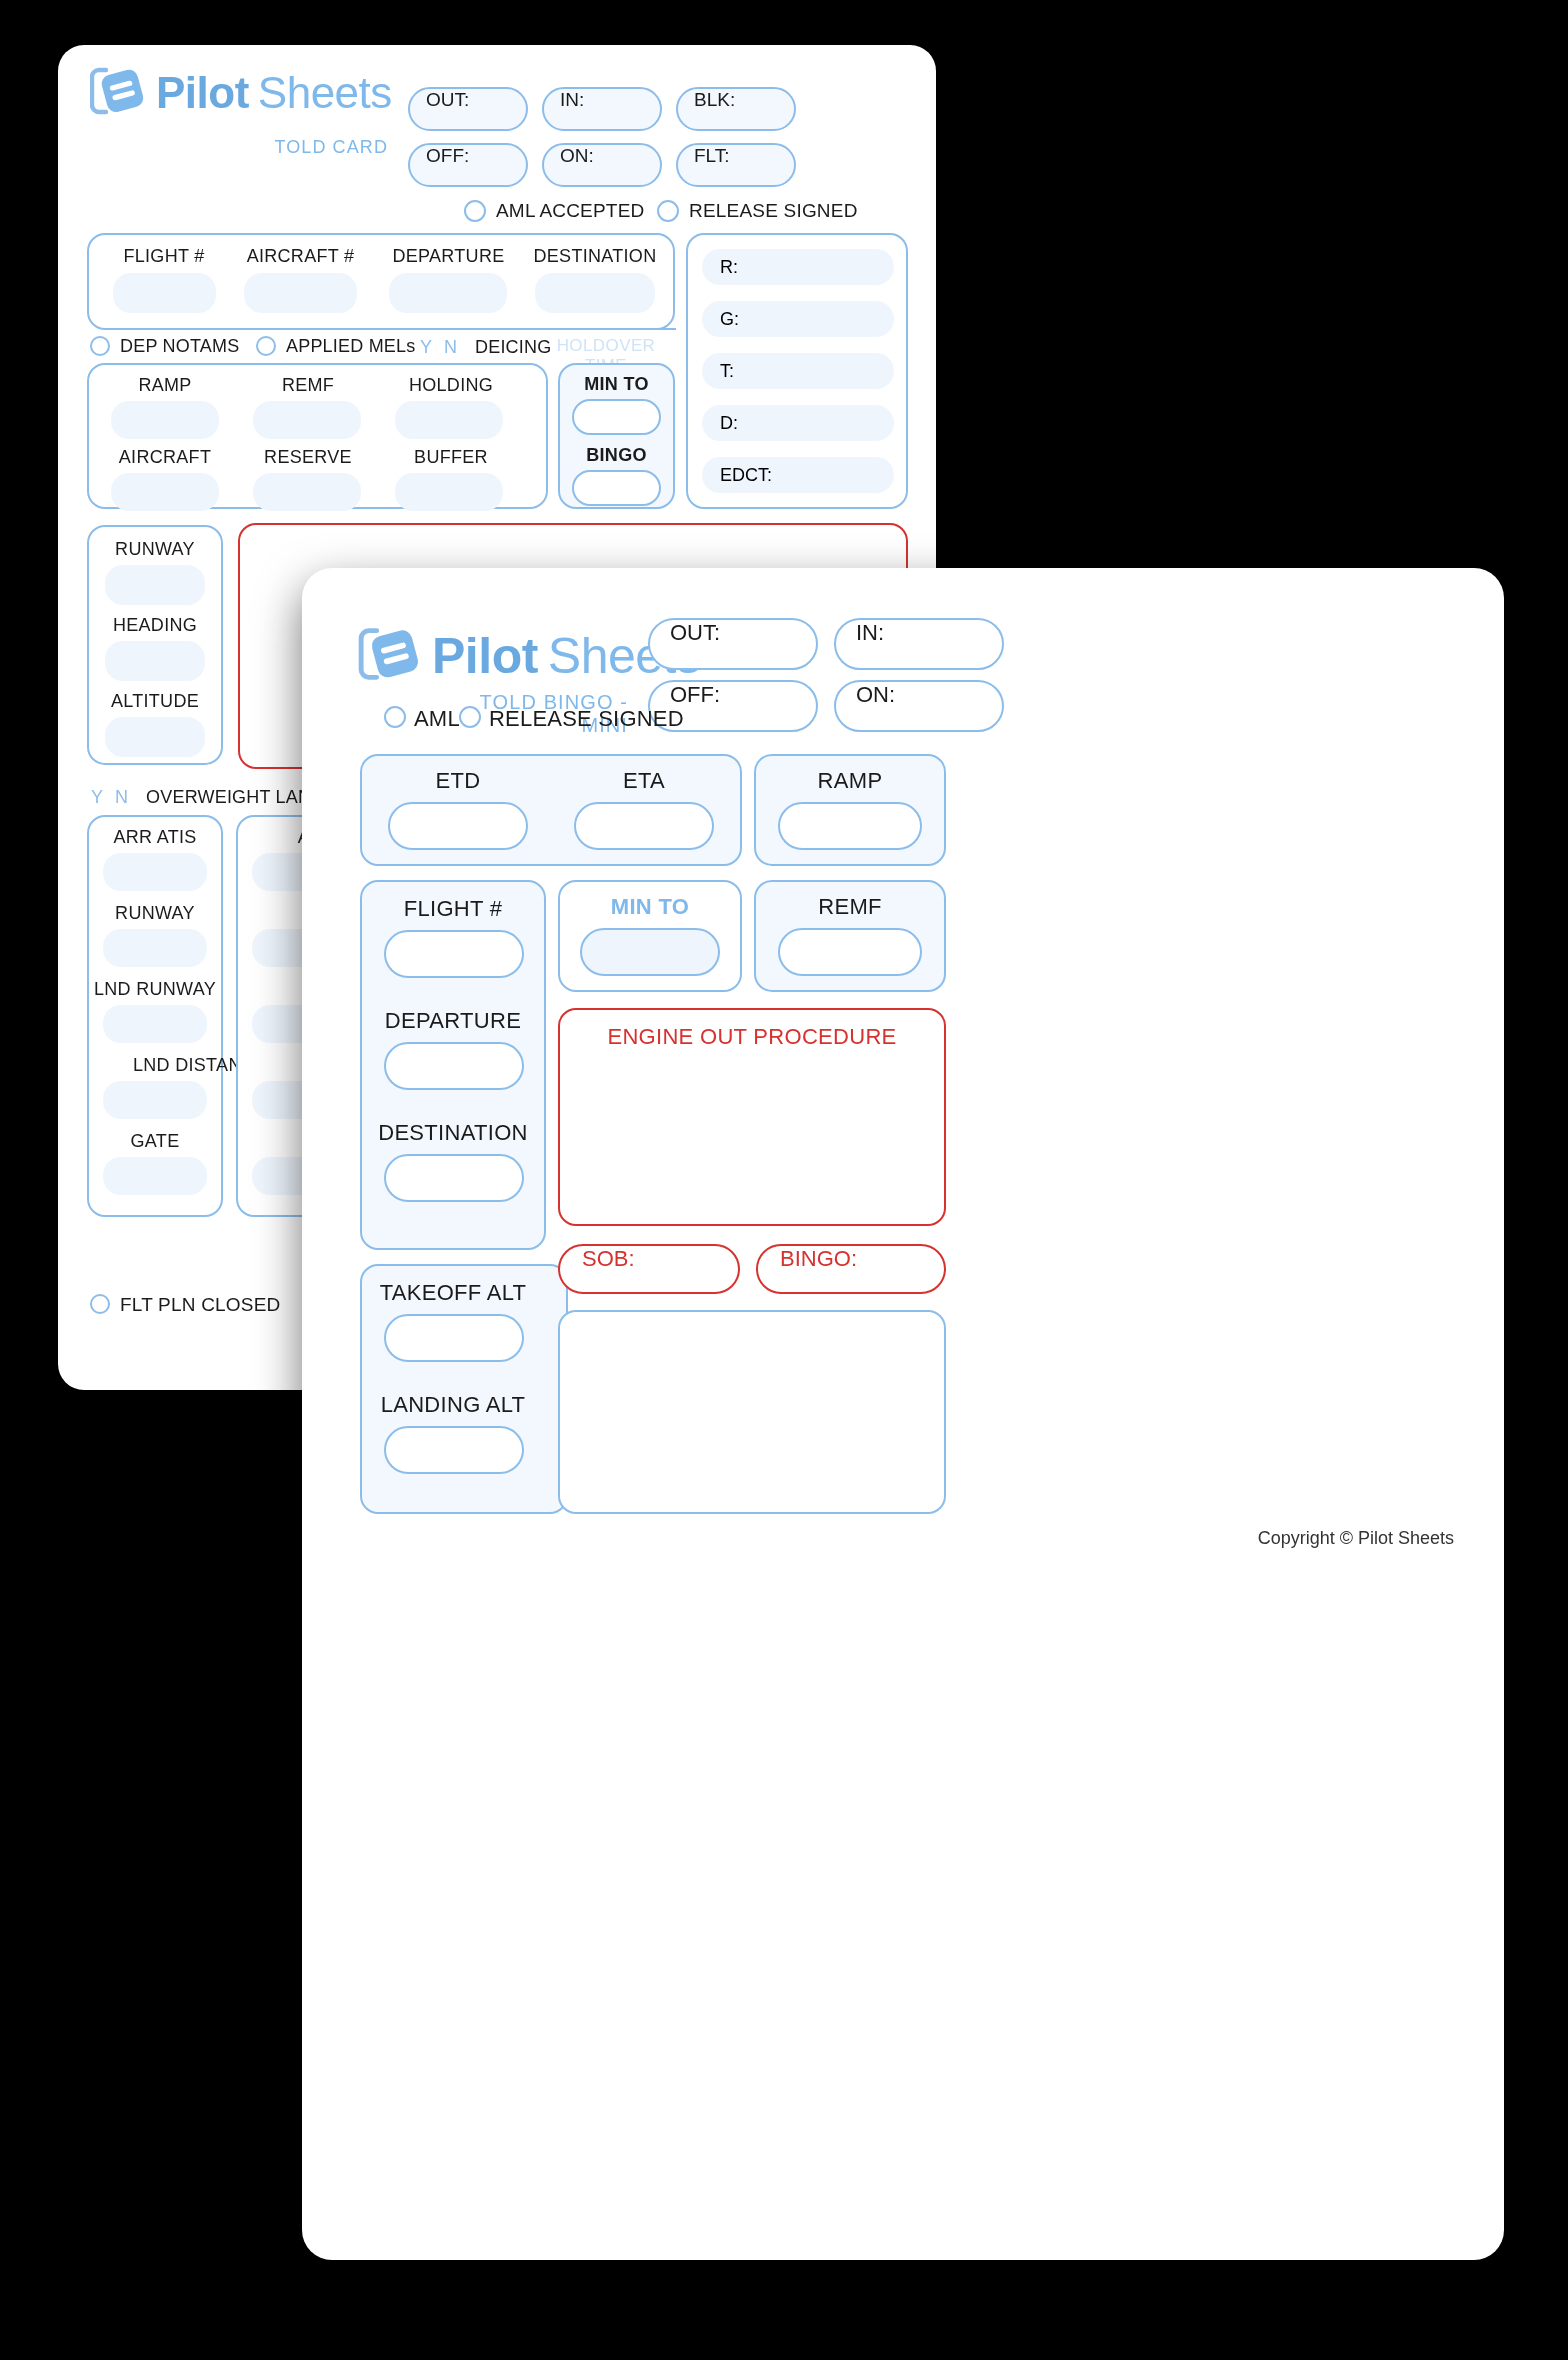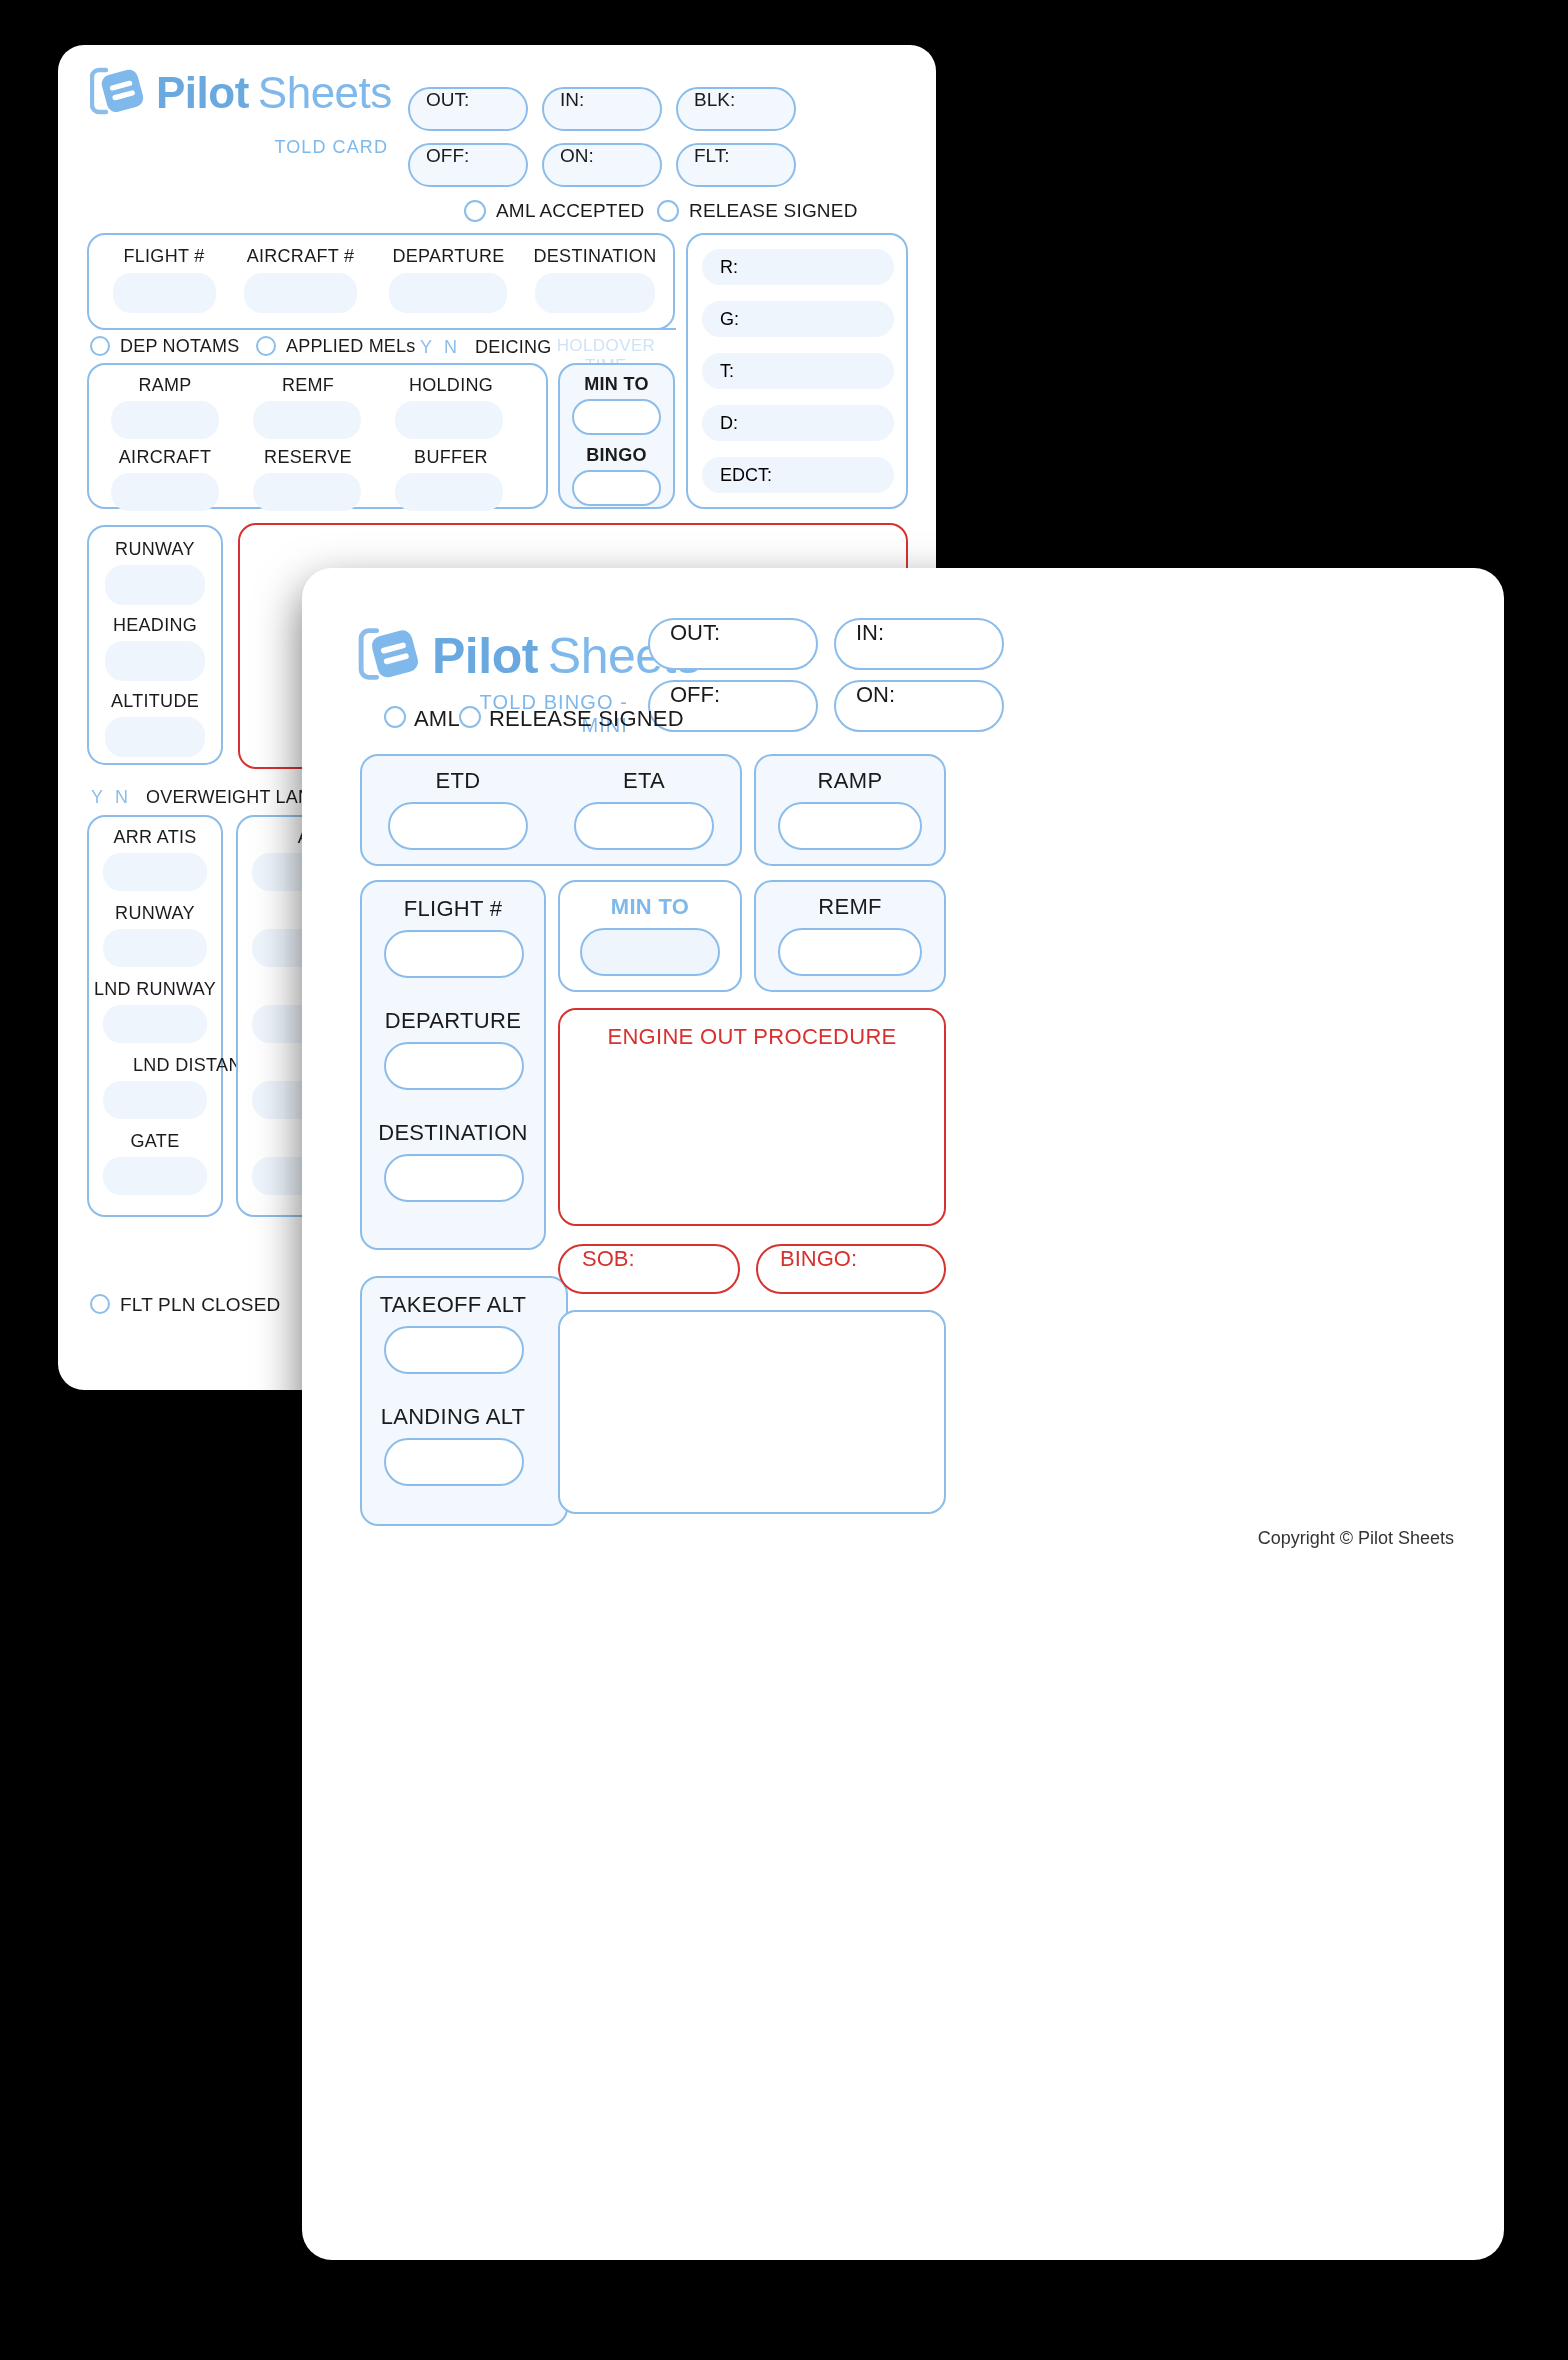"TAKEOFF ALT" div.panel { margin-top: 12px -> none }
